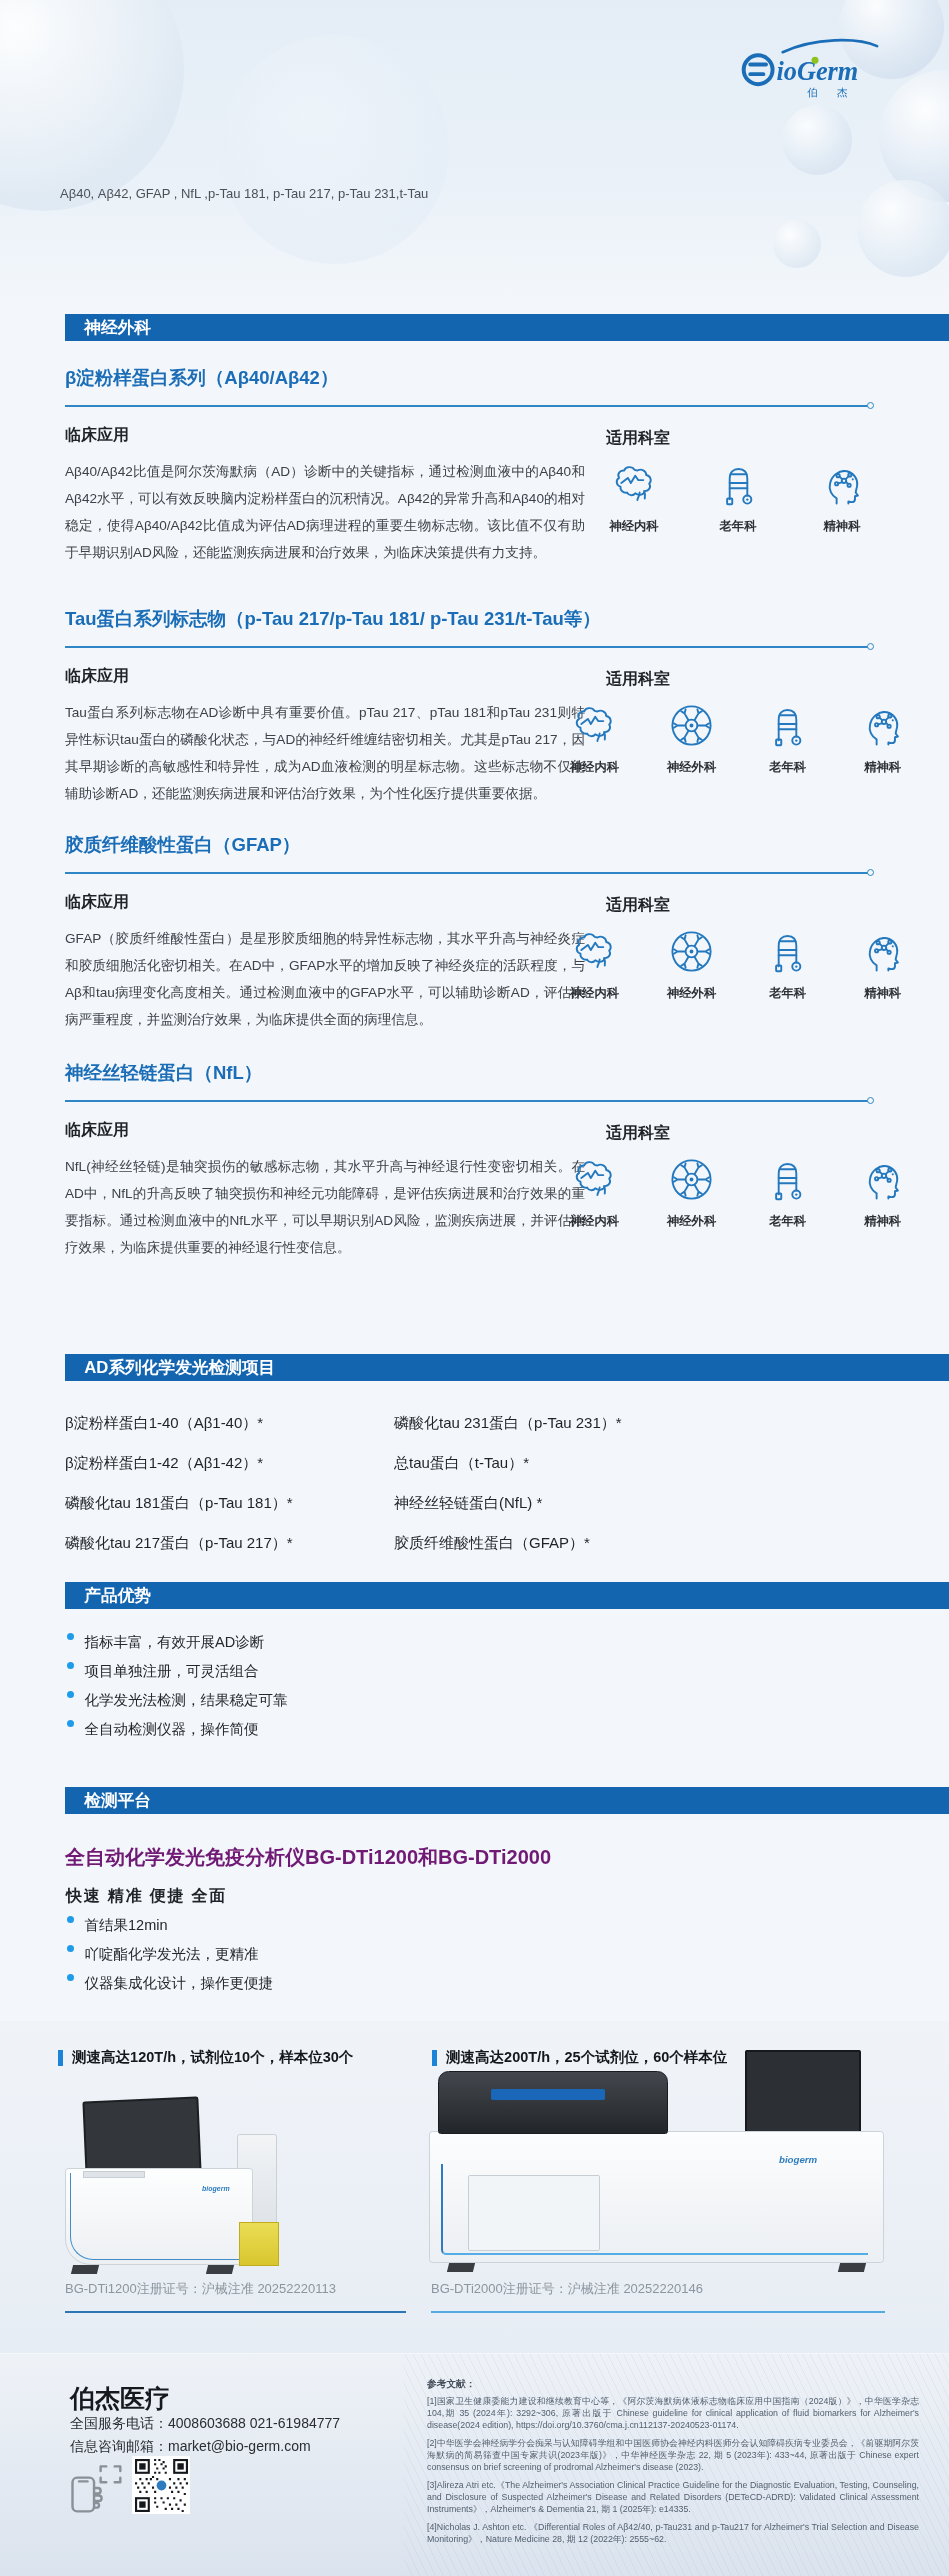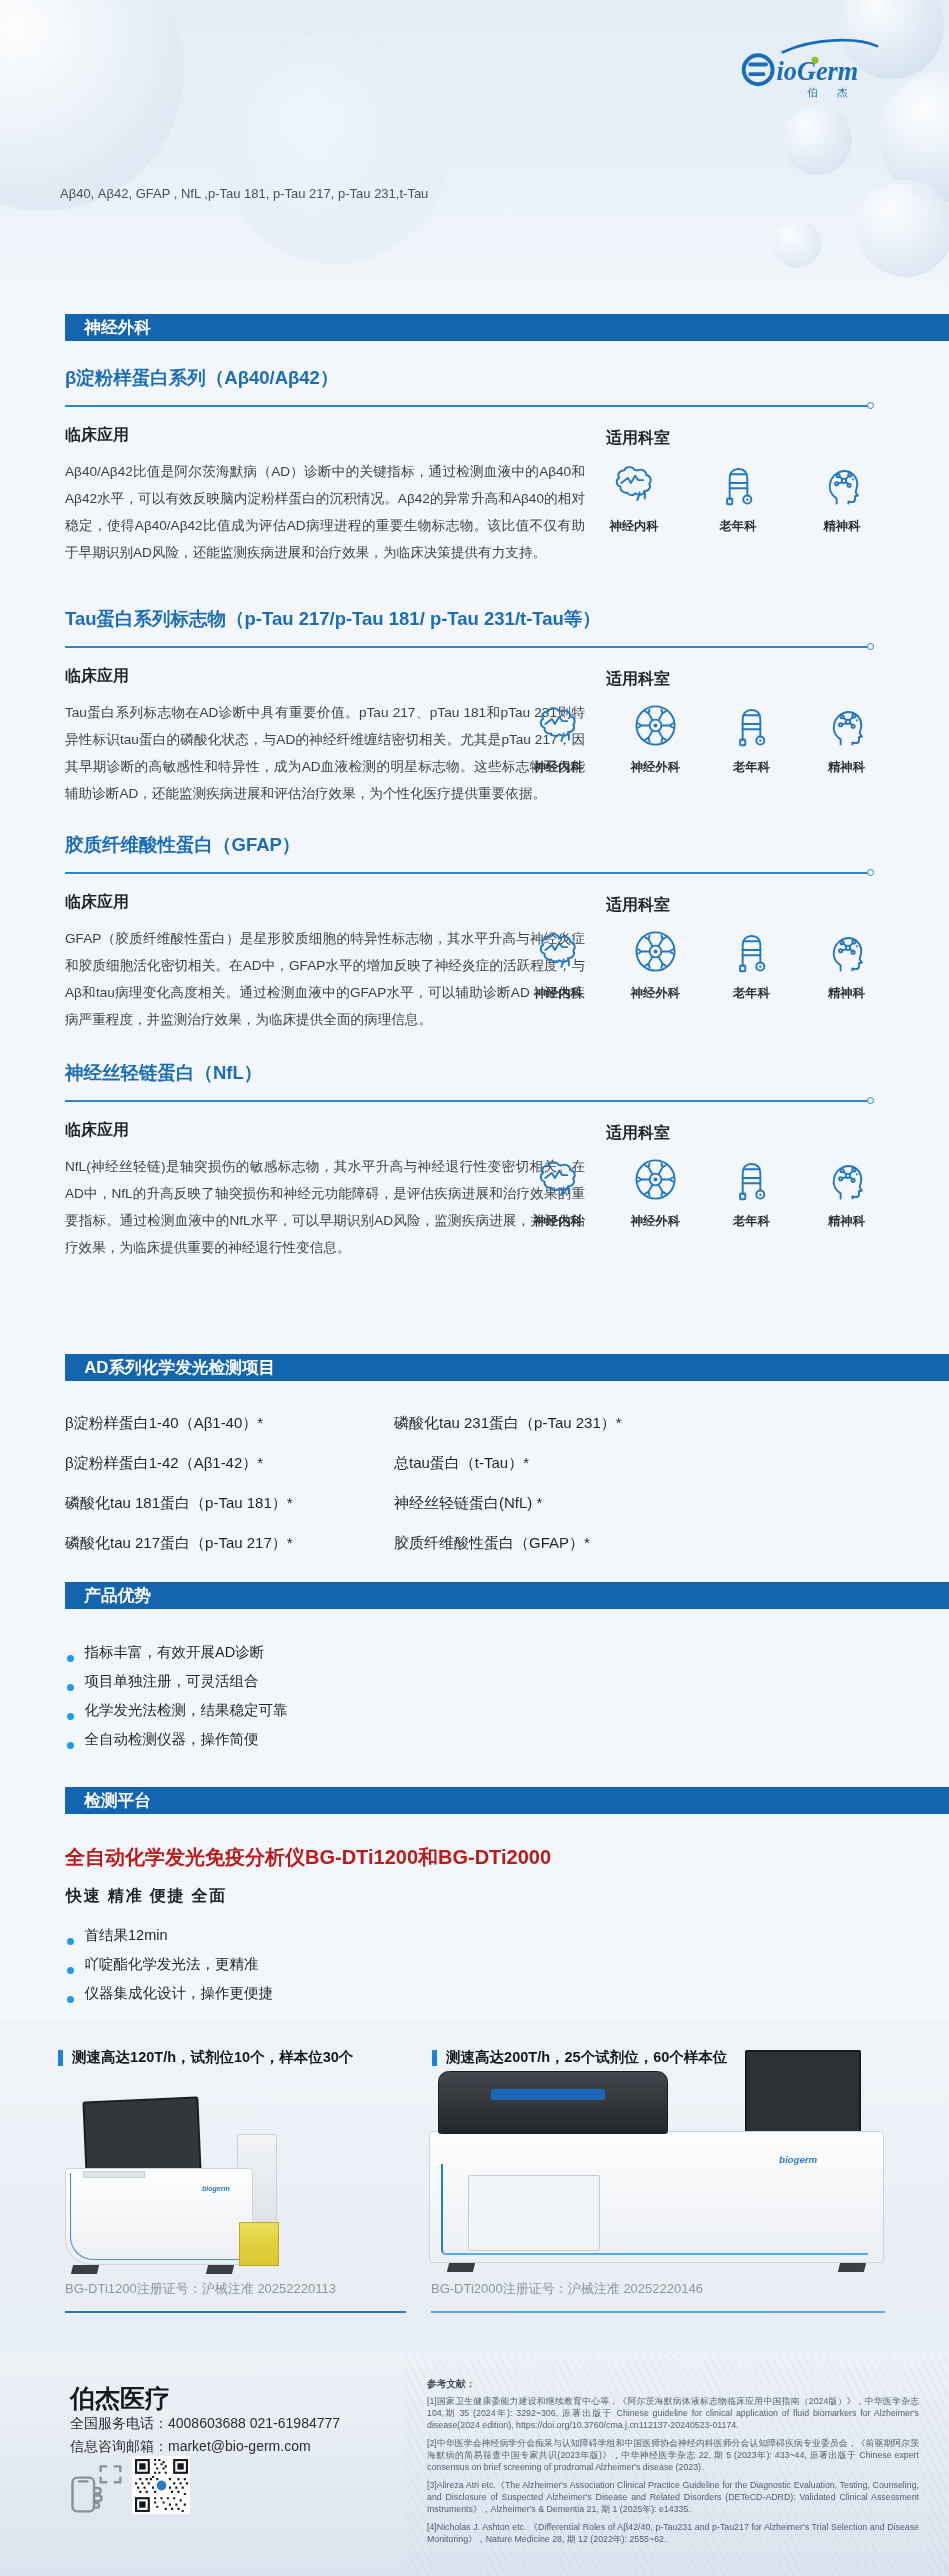"神经内科" .depts { justify-content: flex-end -> center }
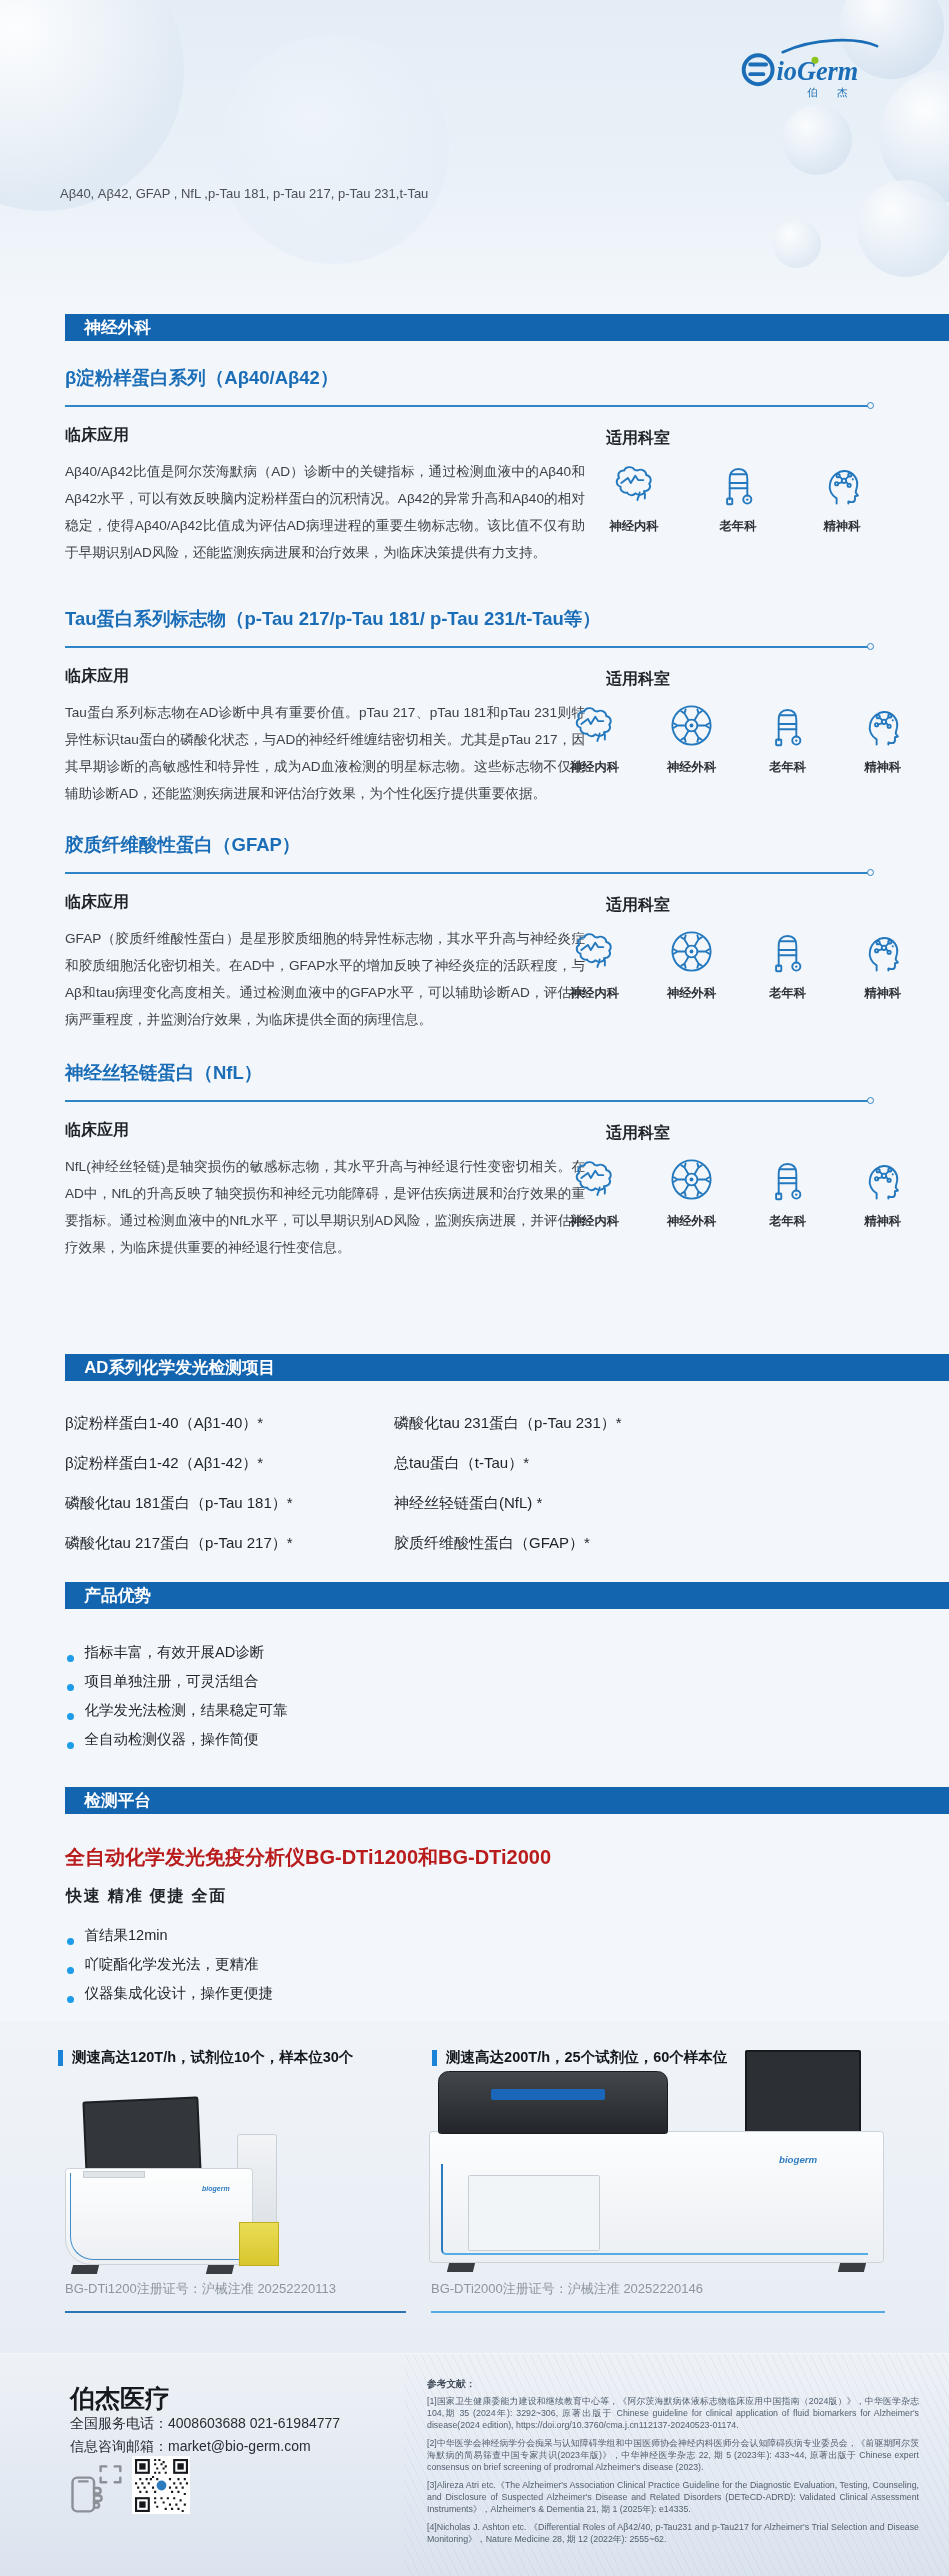"指标丰富，有效开展AD诊断" .blist .row { align-items: flex-end -> flex-start }
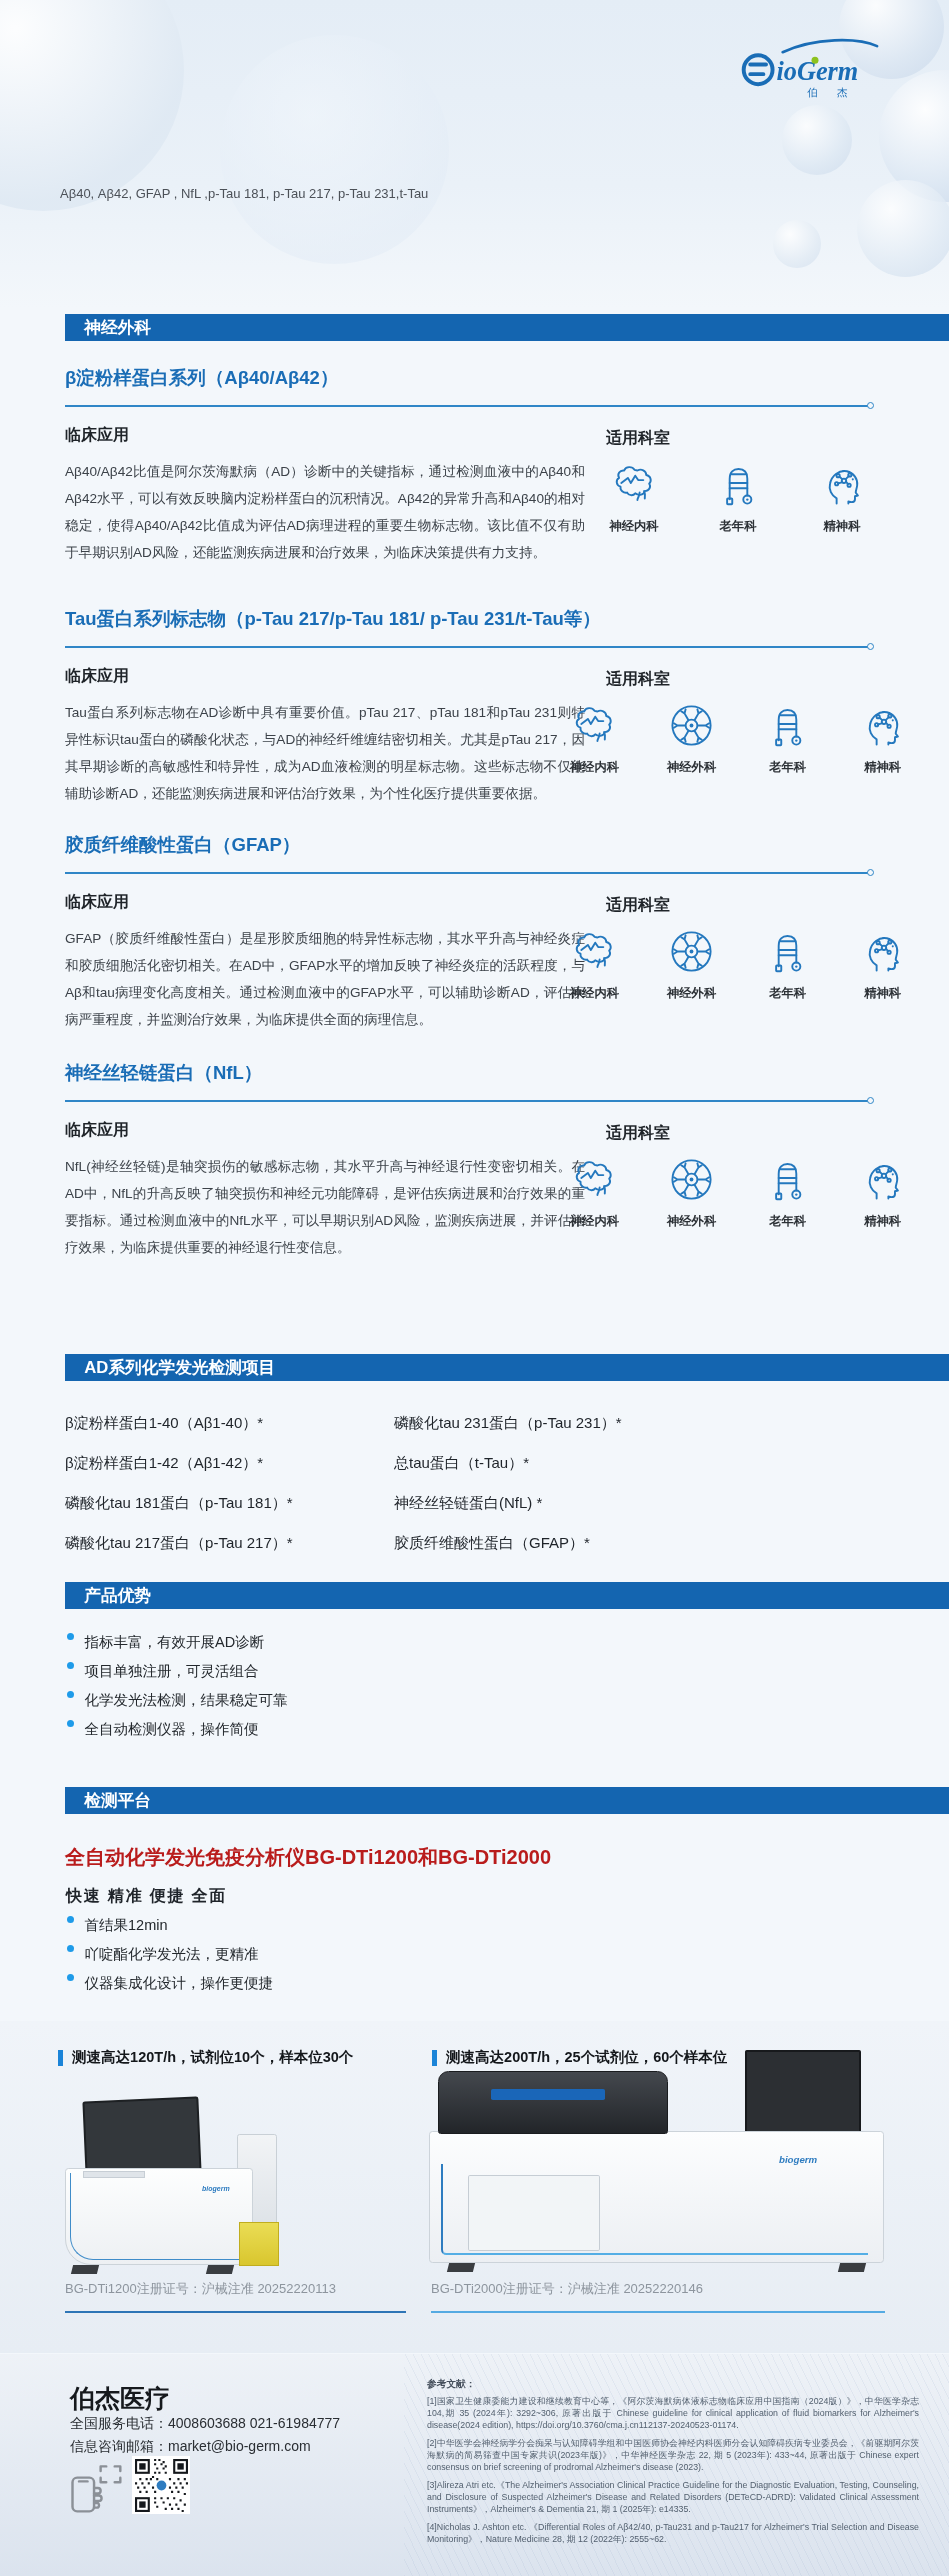"全自动化学发光免疫分析仪BG-DTi1200和BG-DTi2000" .plat-title { color: #b91c1c -> #701a75 }
